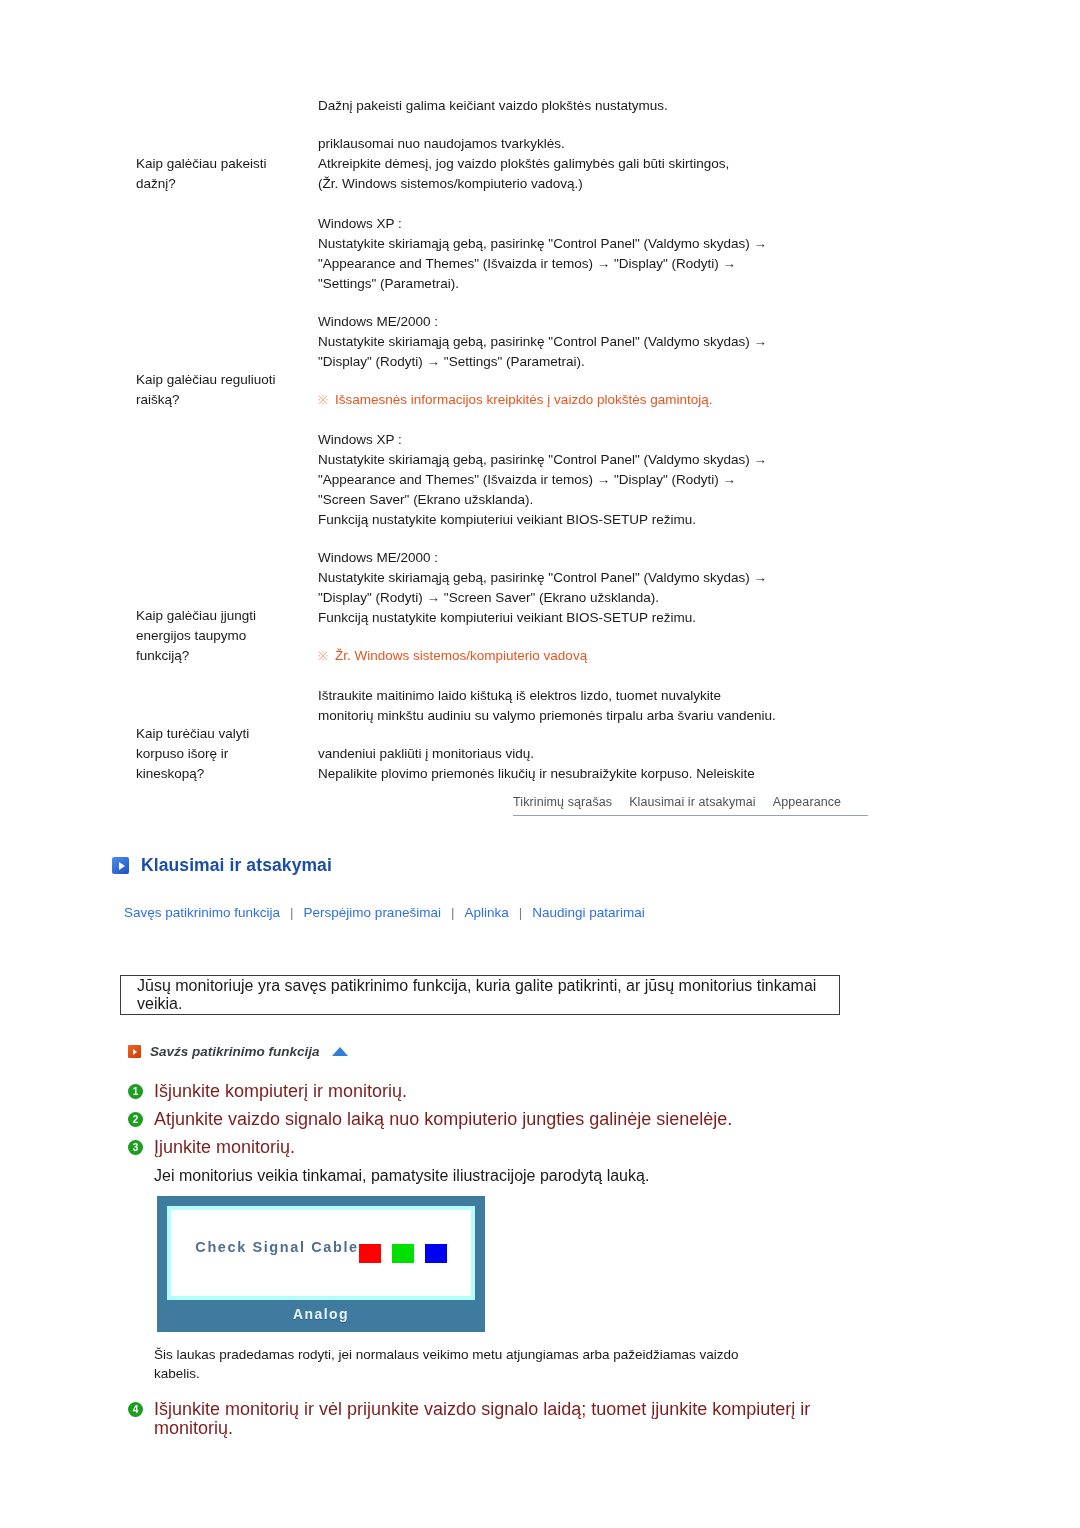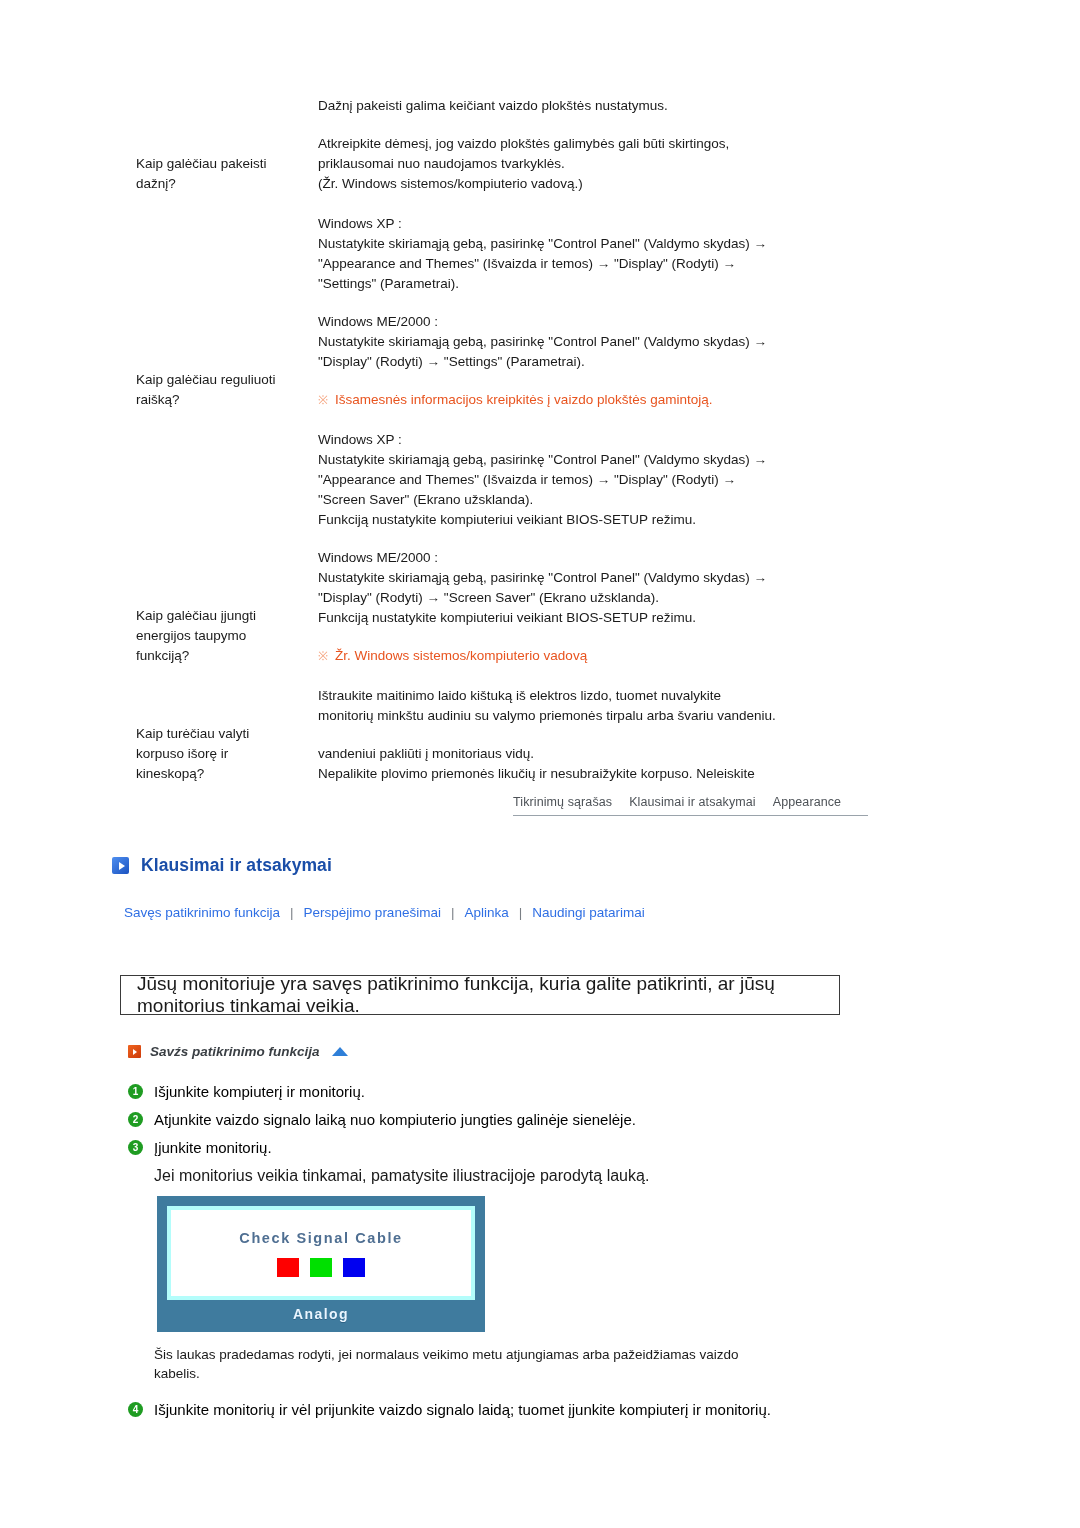"Atkreipkite dėmesį, jog vaizdo plokštės" span.line { order: before "priklausomai nuo naudojamos tvarkyklės." -> after "priklausomai nuo naudojamos tvarkyklės." }
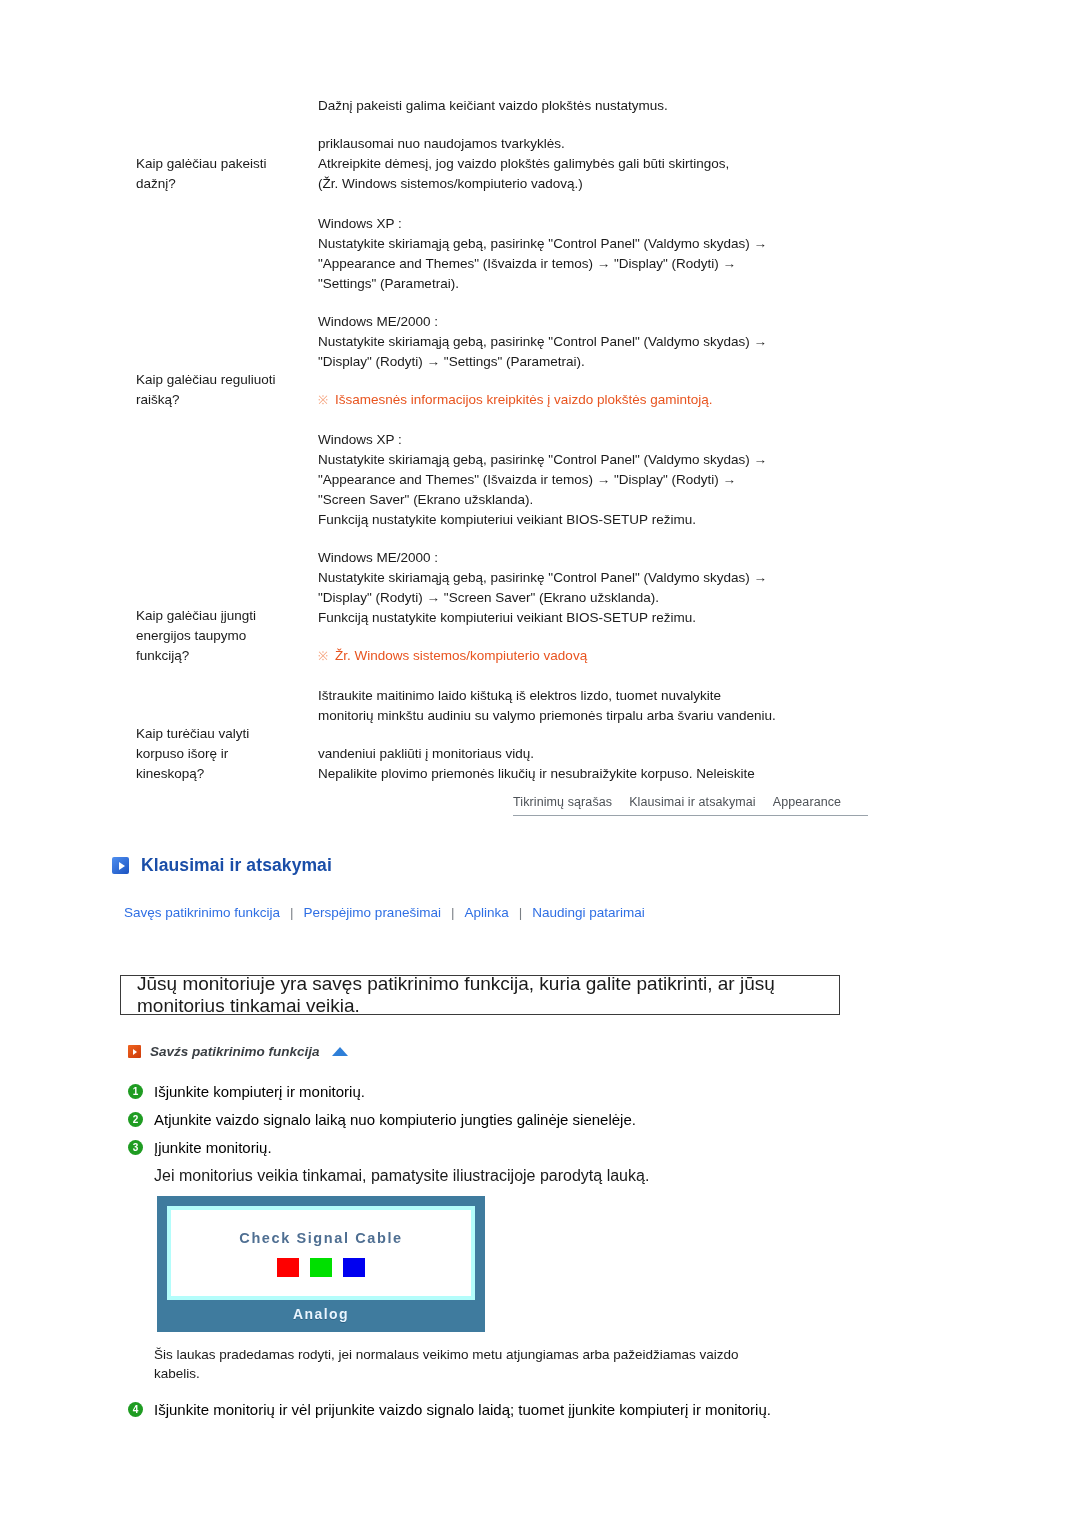"Jūsų monitoriuje yra savęs patikrinimo" .infobox { font-size: 19px -> 16px }
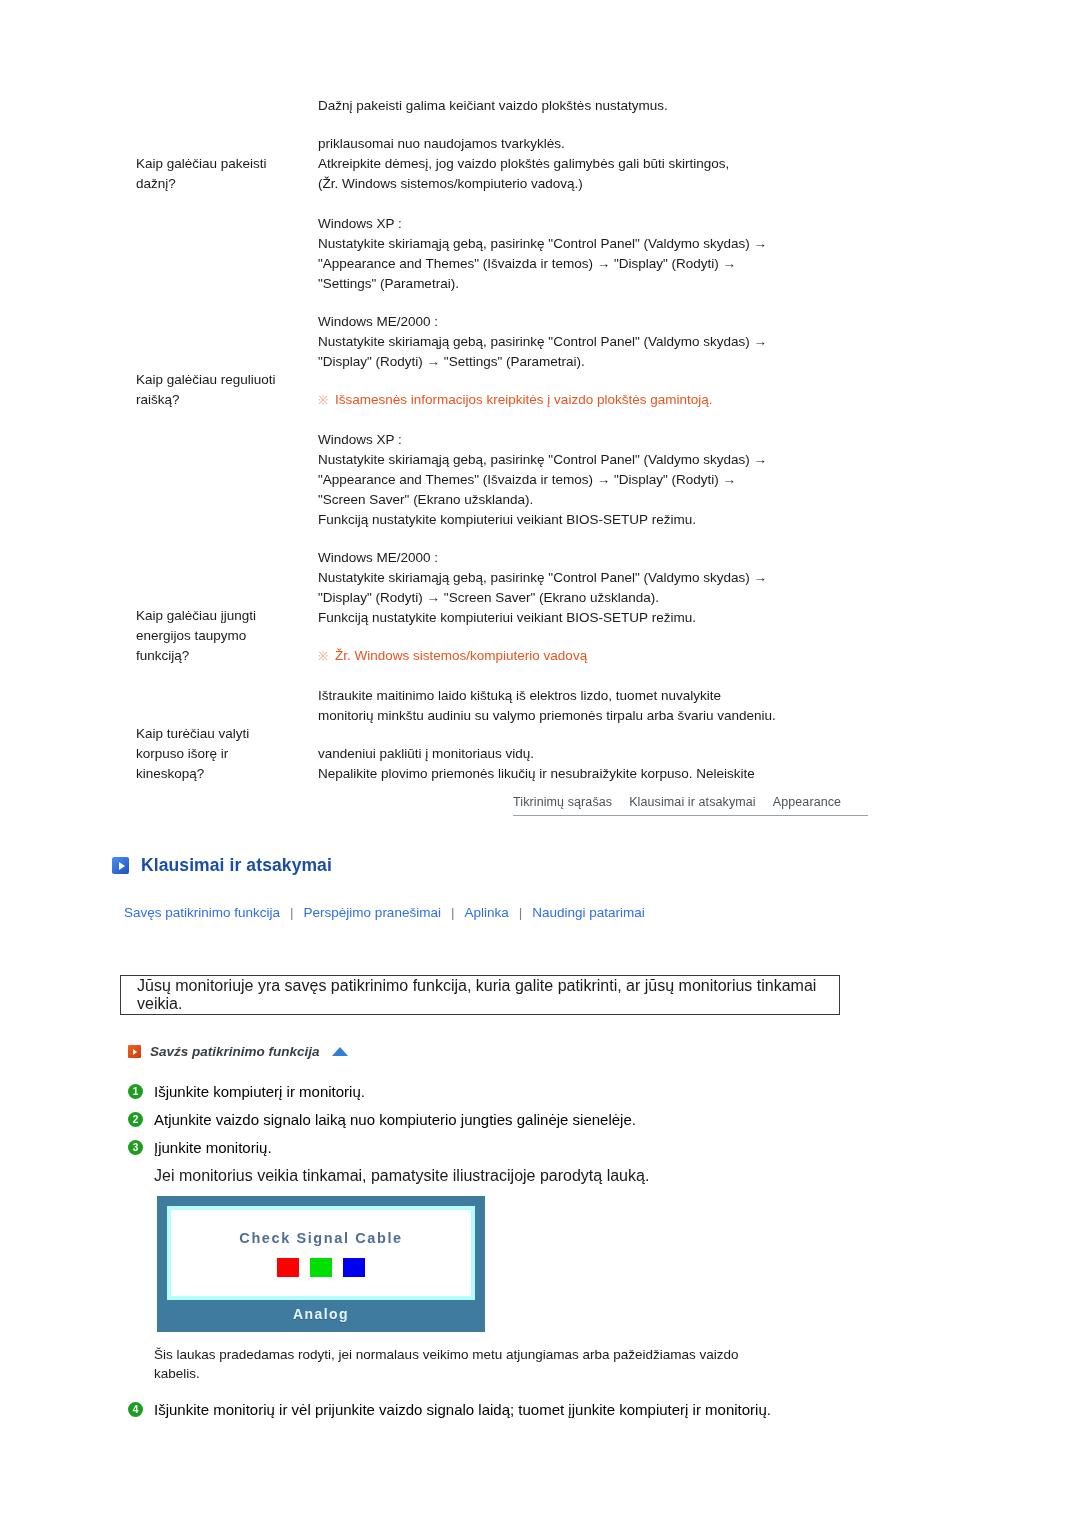"Išjunkite kompiuterį ir monitorių." .step-text { color: #000000 -> #7f1d1d; font-size: 15px -> 18px }
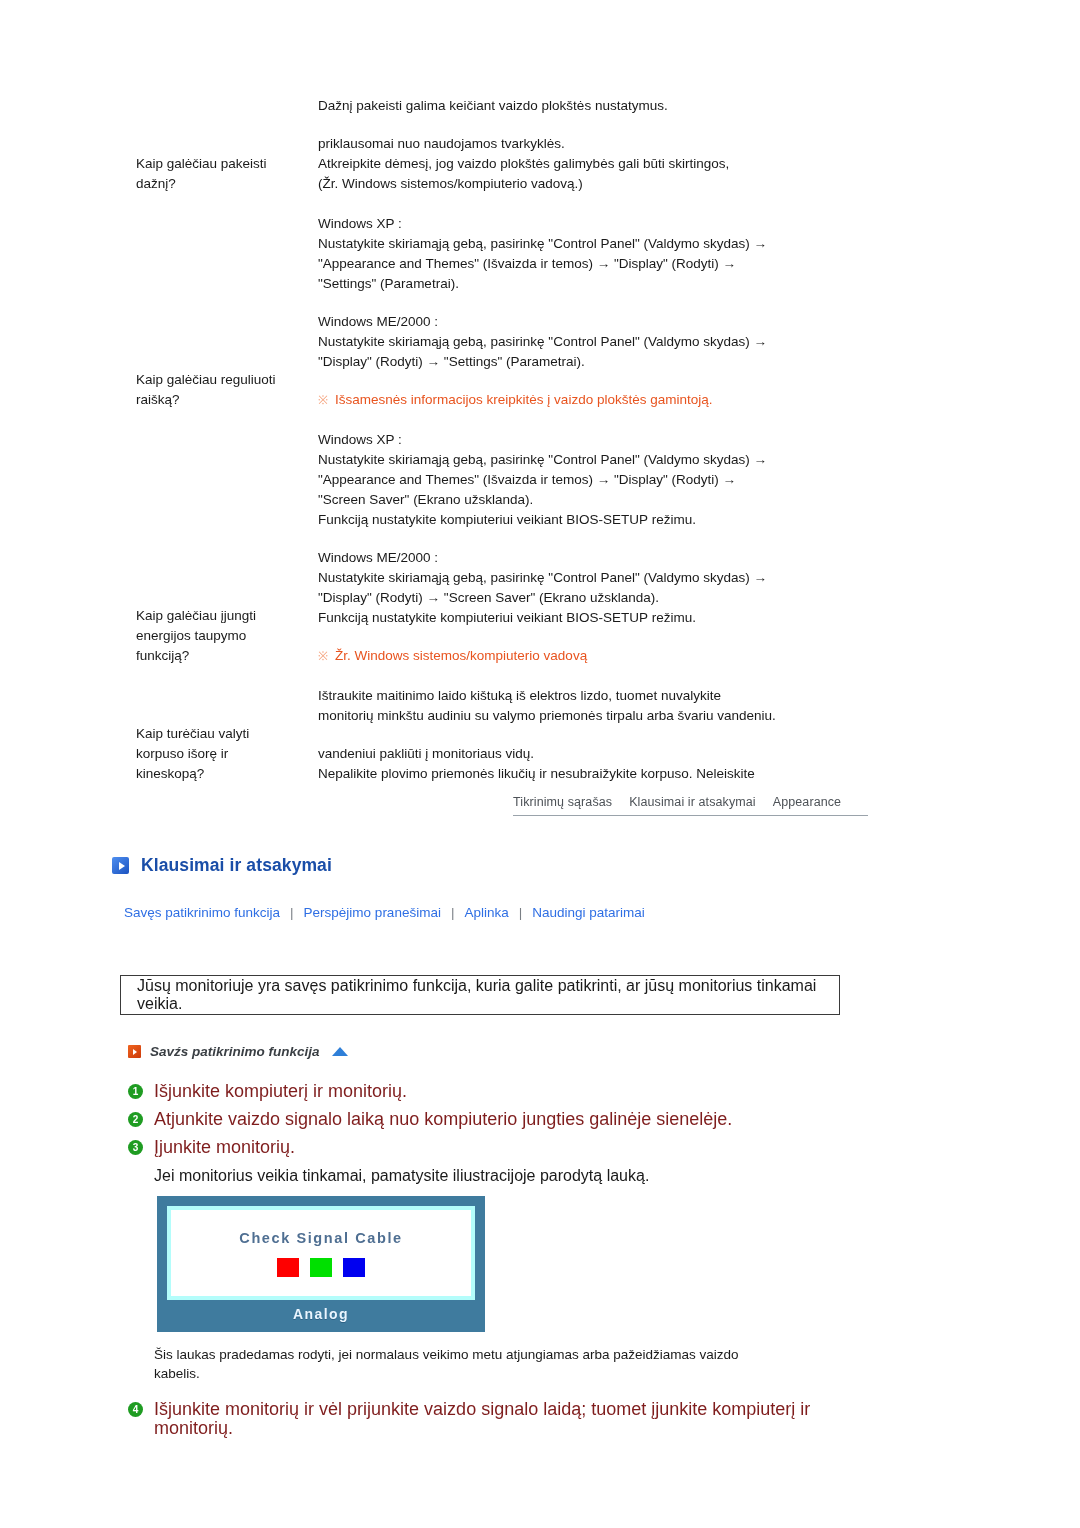"Check Signal Cable" .monitor-screen { flex-direction: column -> row }
